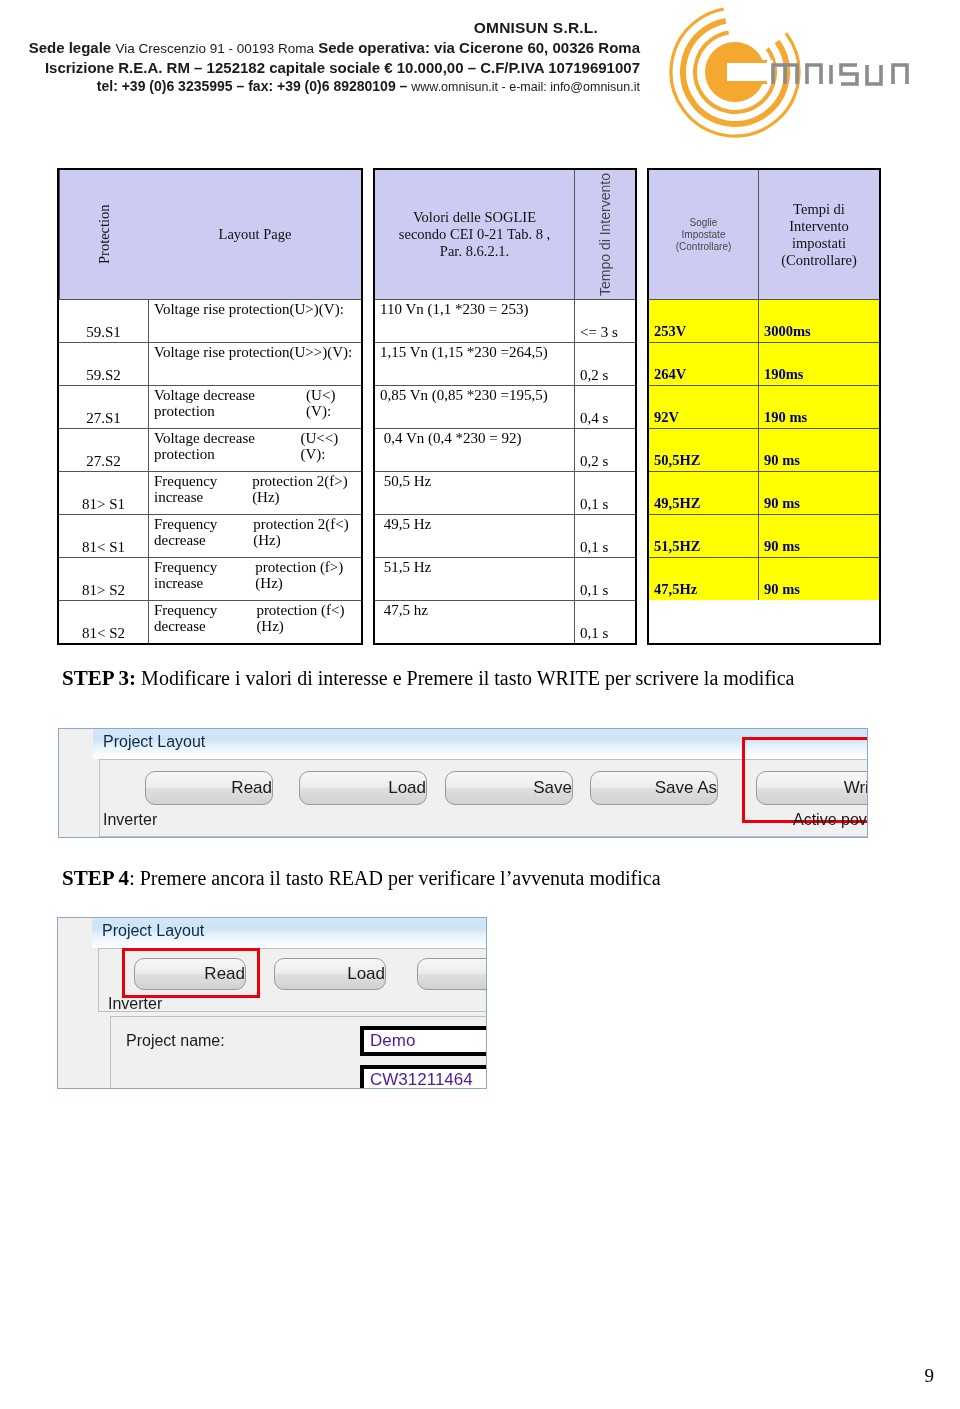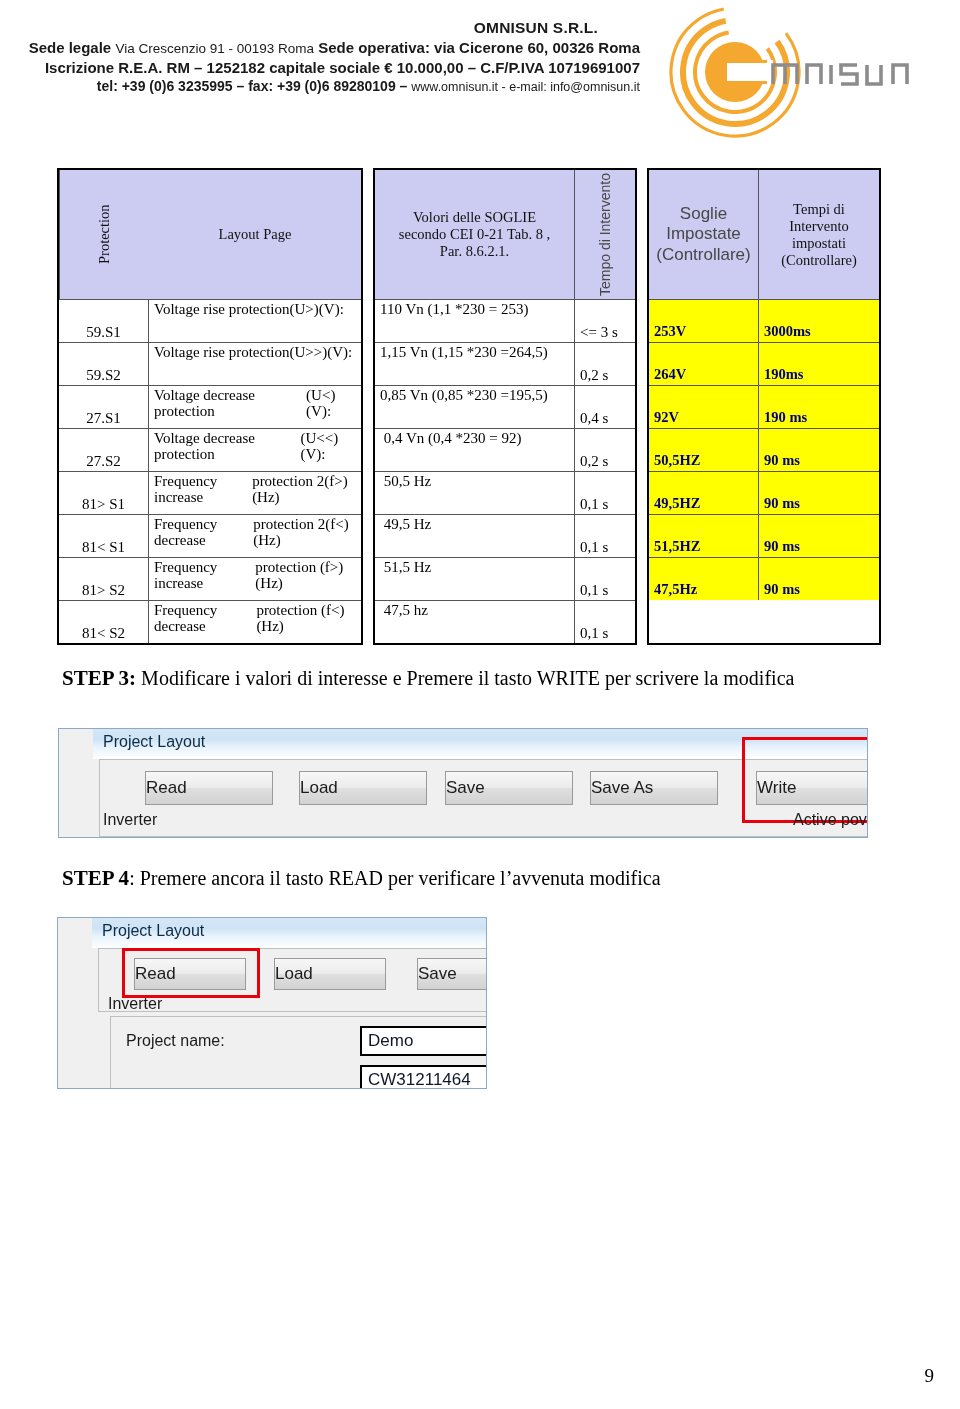"Soglie" .hcell.sansg2 { font-size: 17px -> 10px }
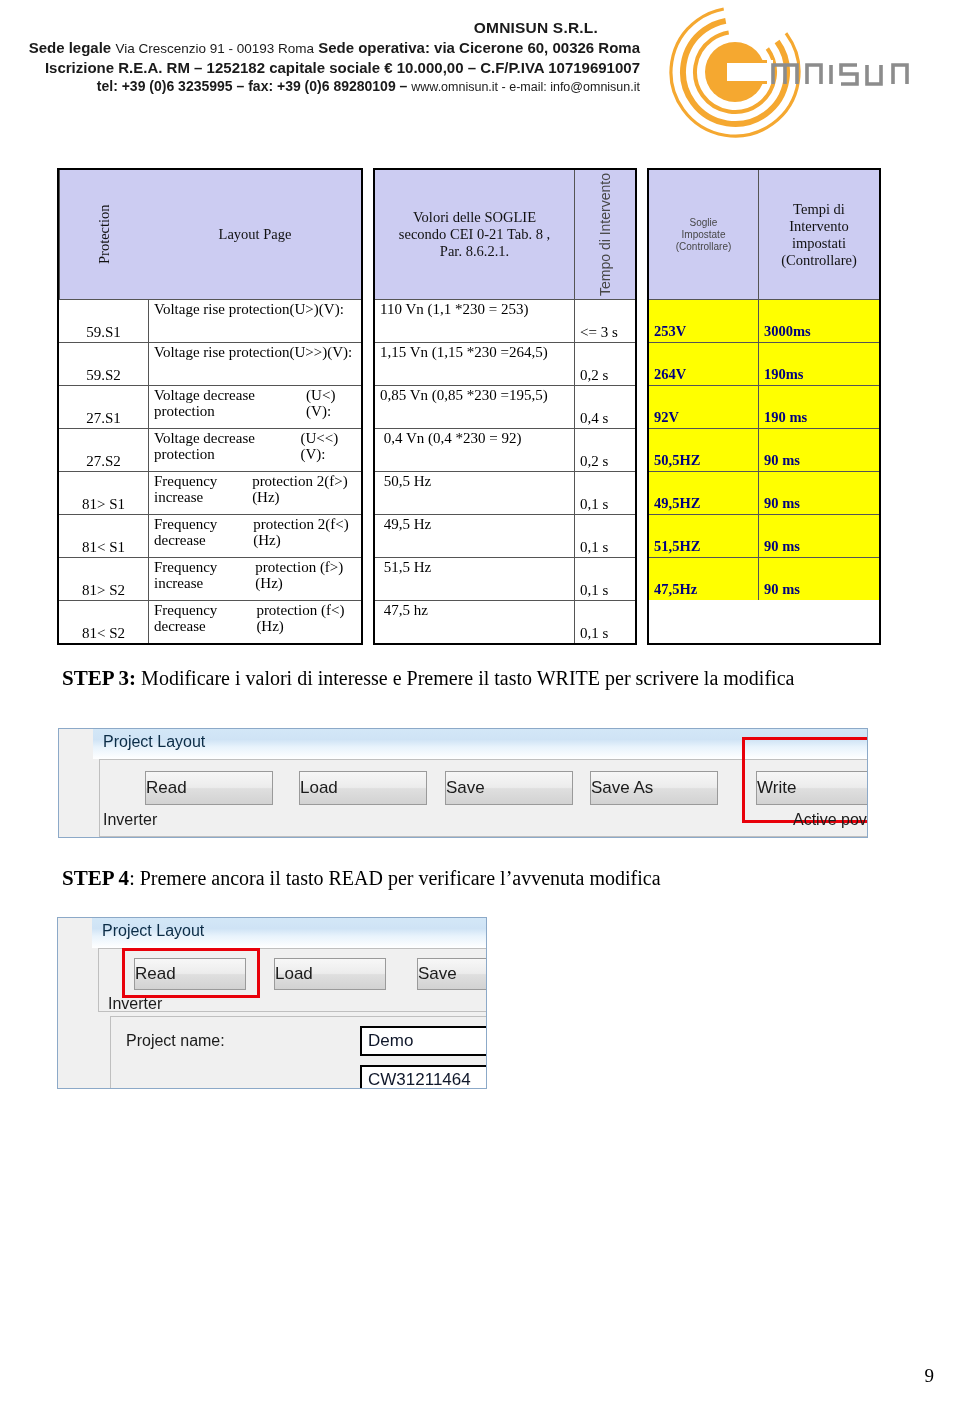"Read" .btn { border-radius: 0 -> 10px; justify-content: flex-start -> flex-end }
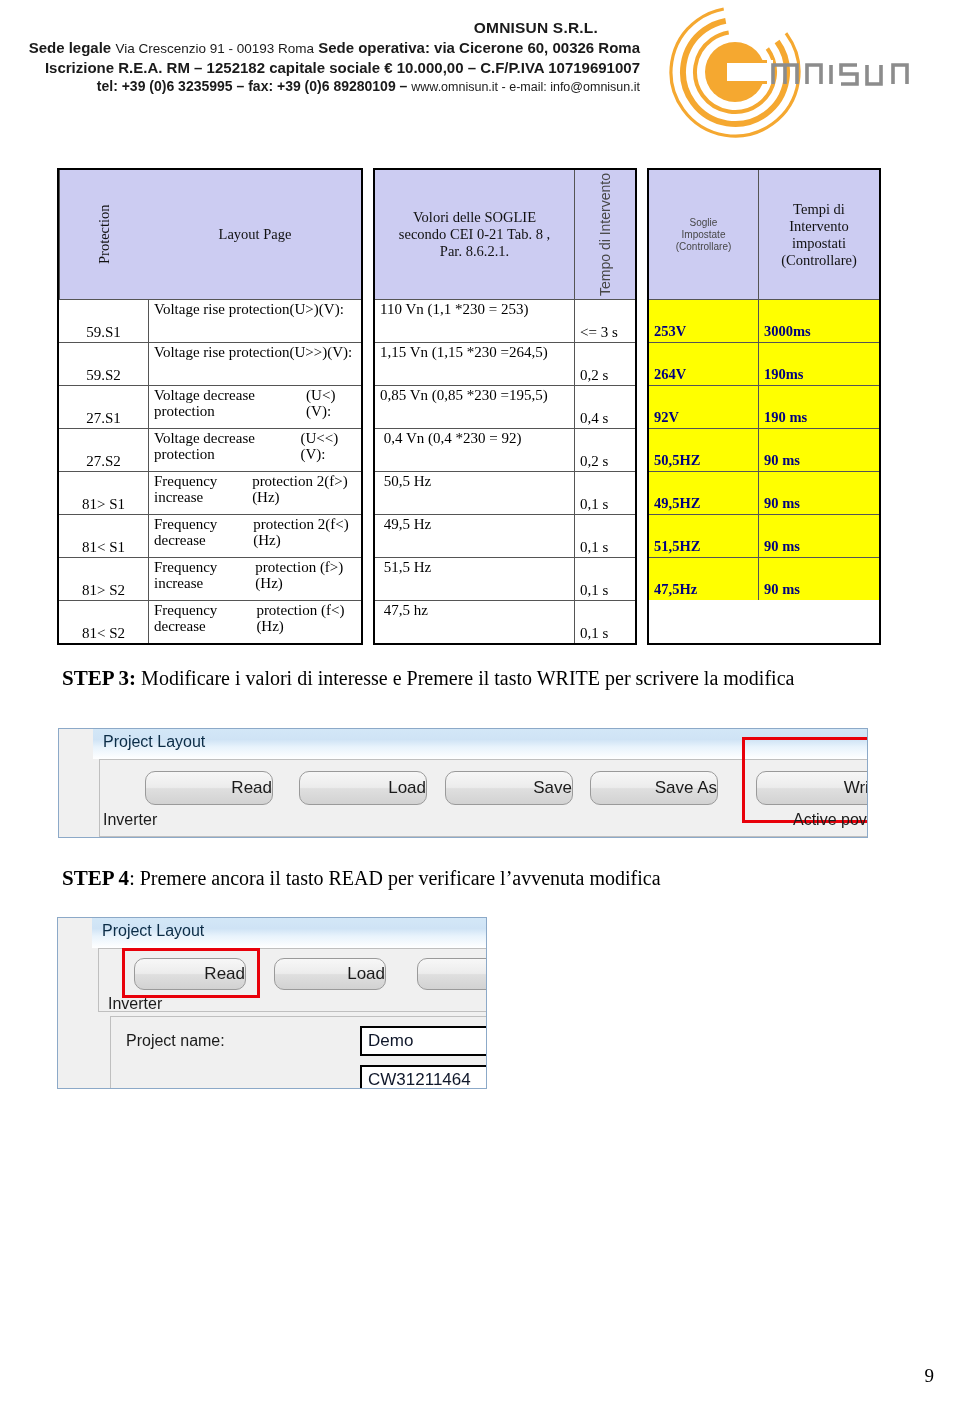"Demo" .fieldbox { border: 2px solid #000000 -> 4px solid #000000; color: #0f172a -> #4c1d95 }
